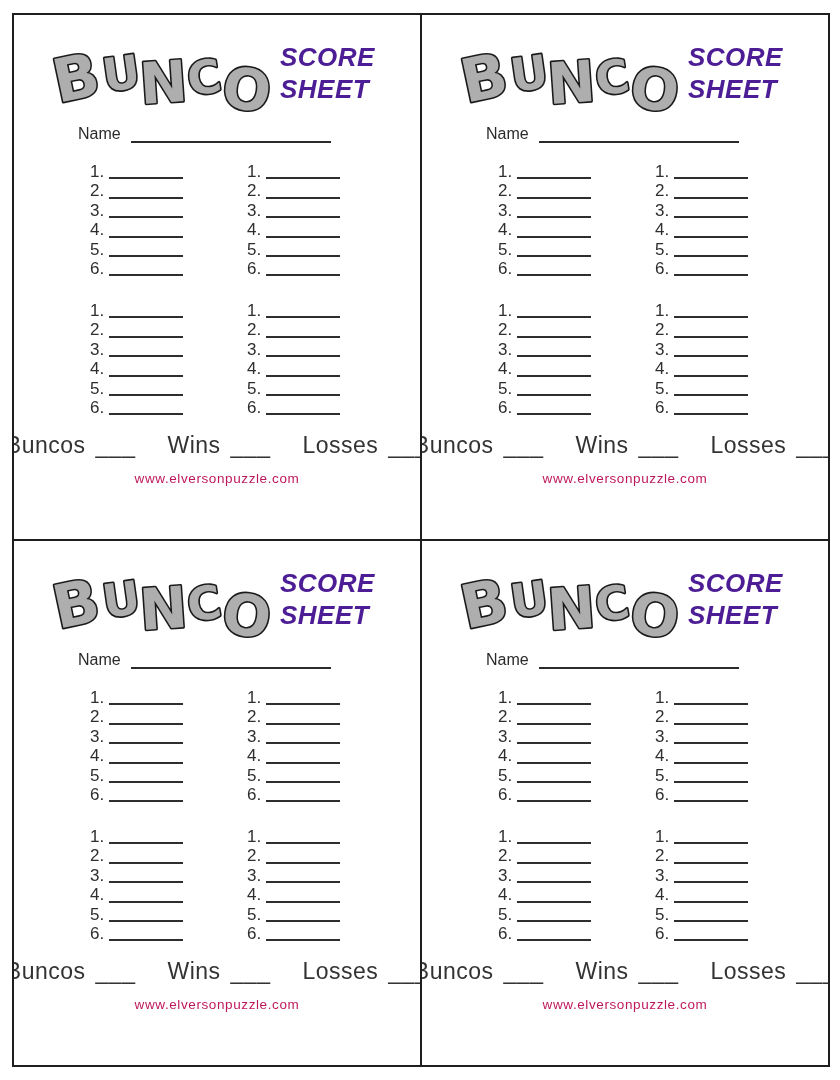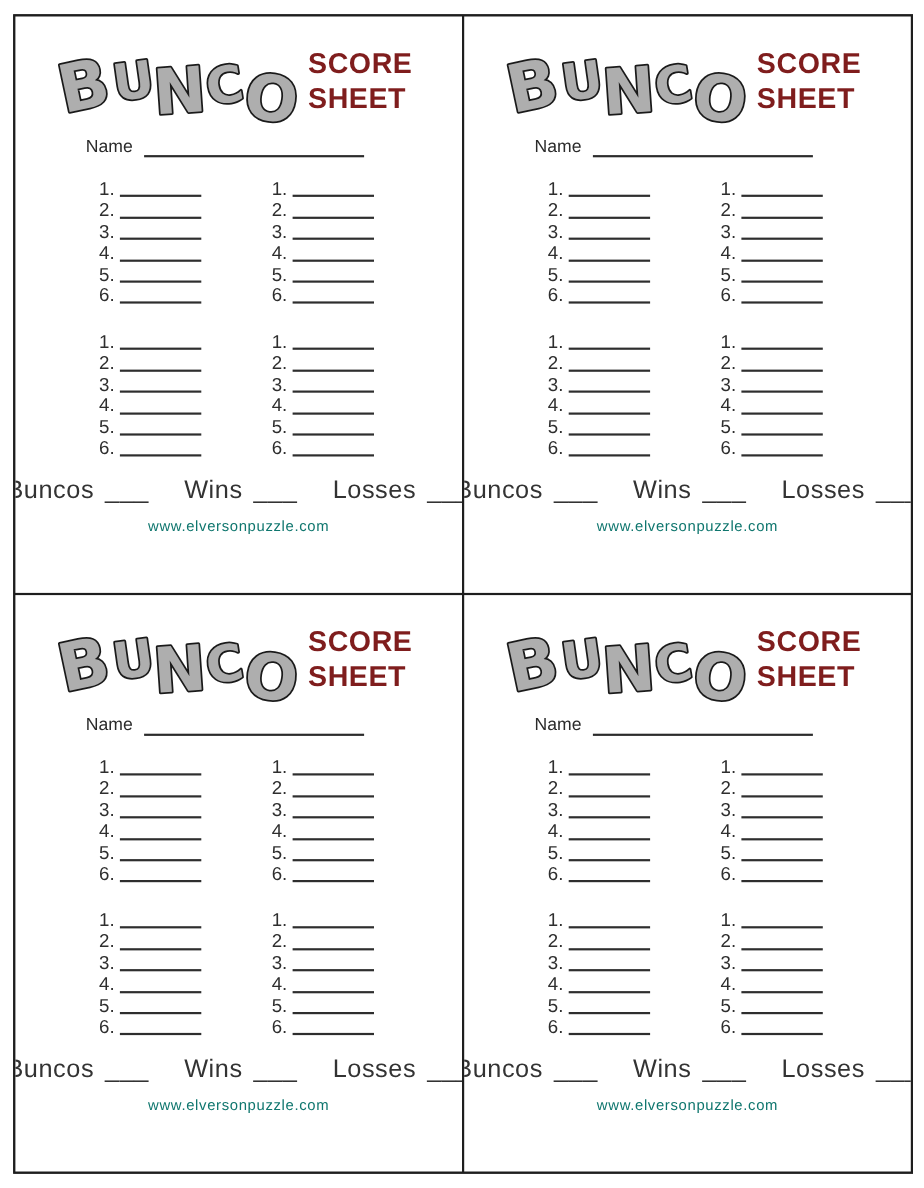"SCORE" .title { color: #7f1d1d -> #4c1d95; font-style: none -> italic }
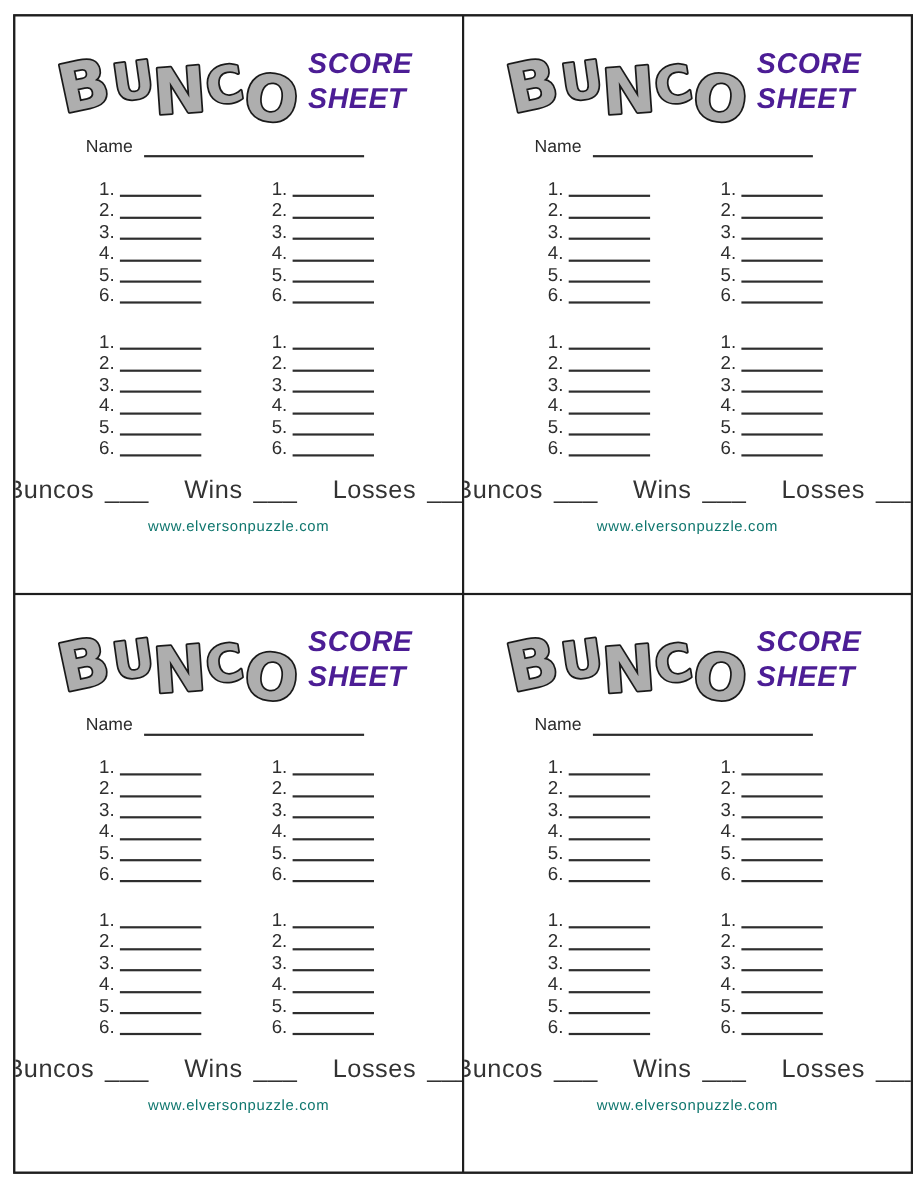"www.elversonpuzzle.com" .website { color: #0f766e -> #be185d }
